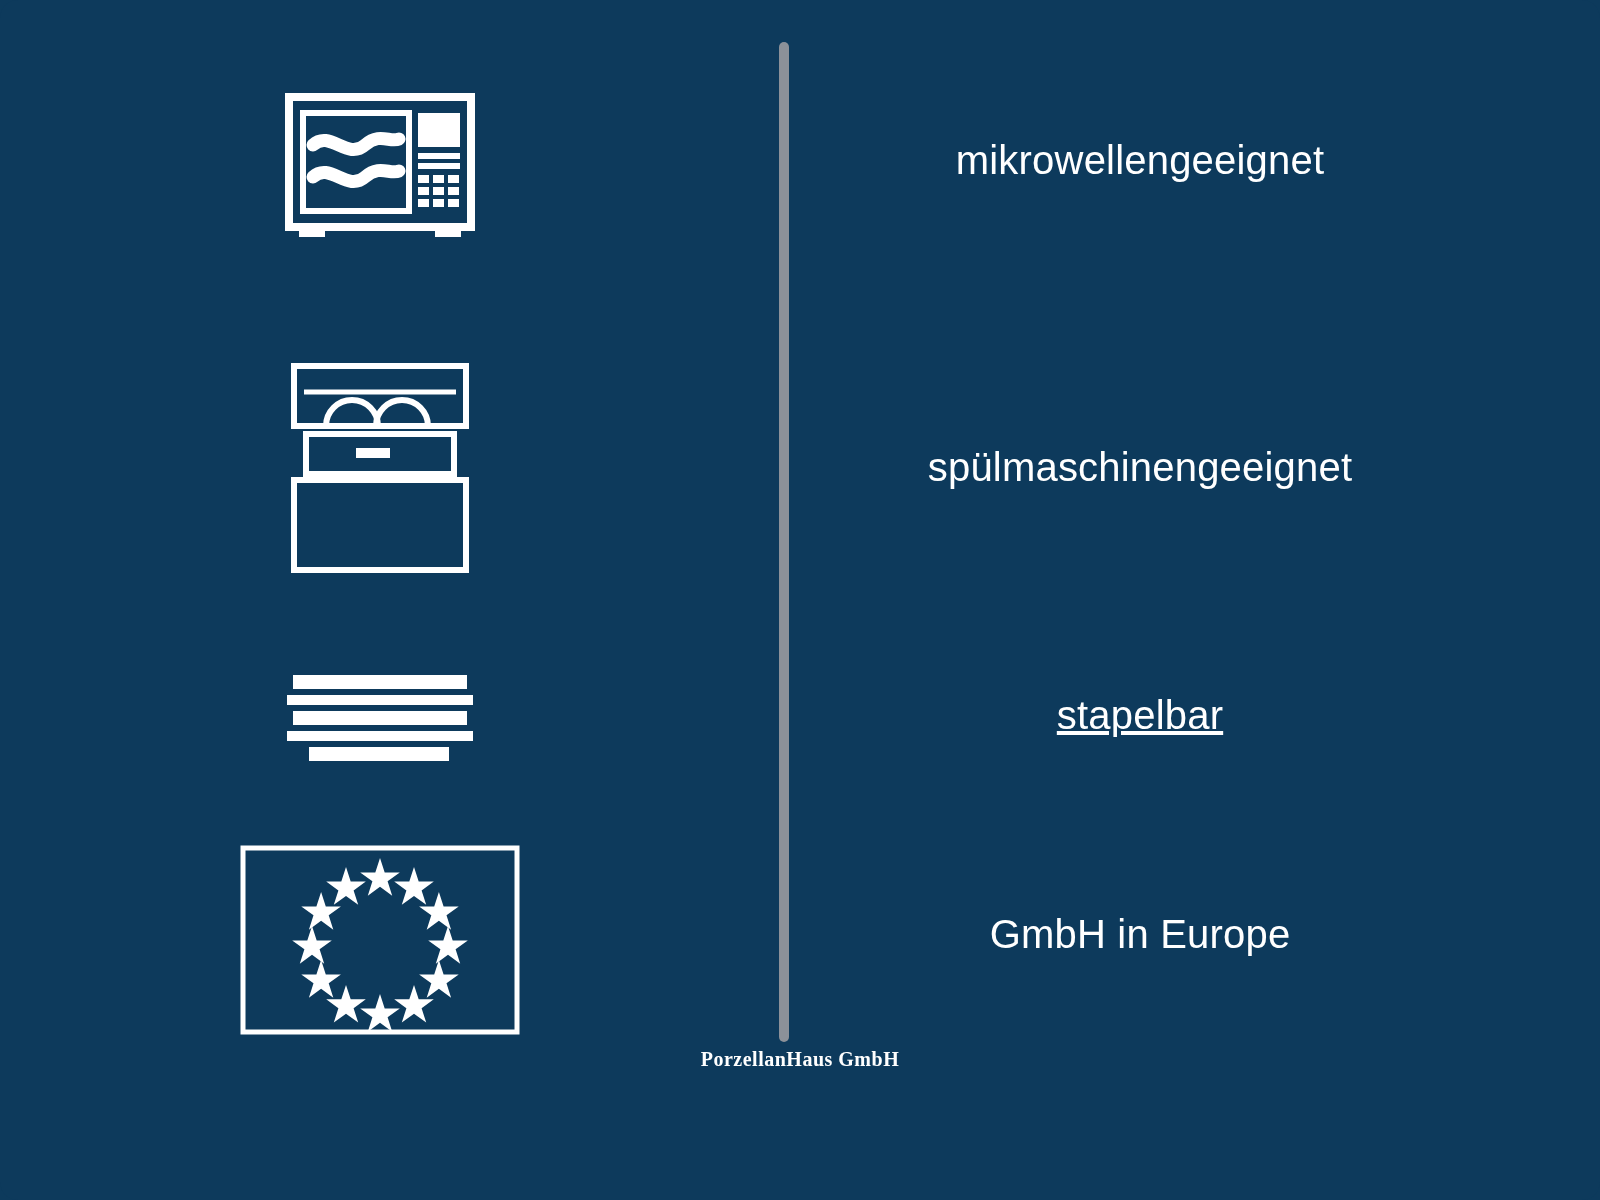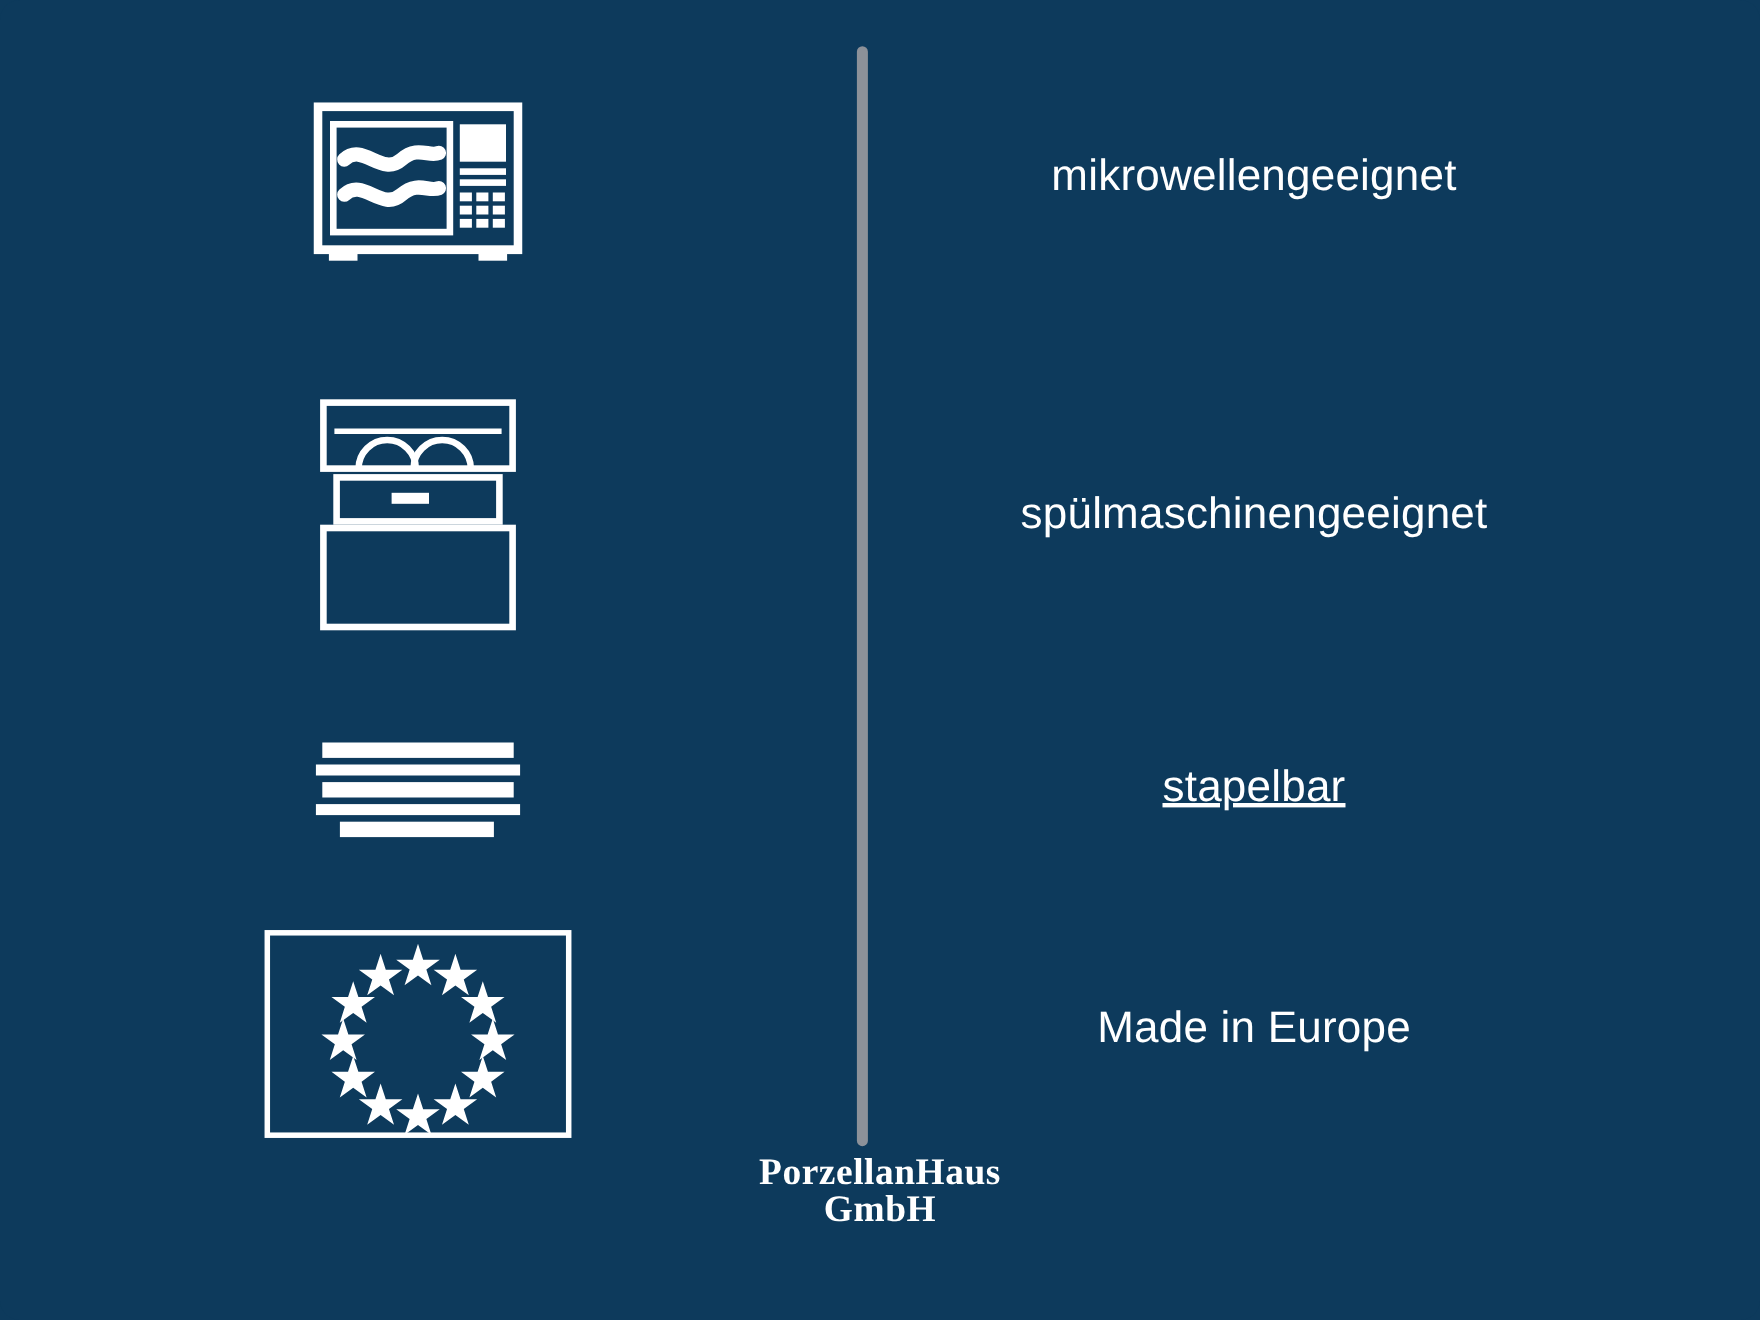"Made in Europe" div.label-cell { text: Made -> GmbH }
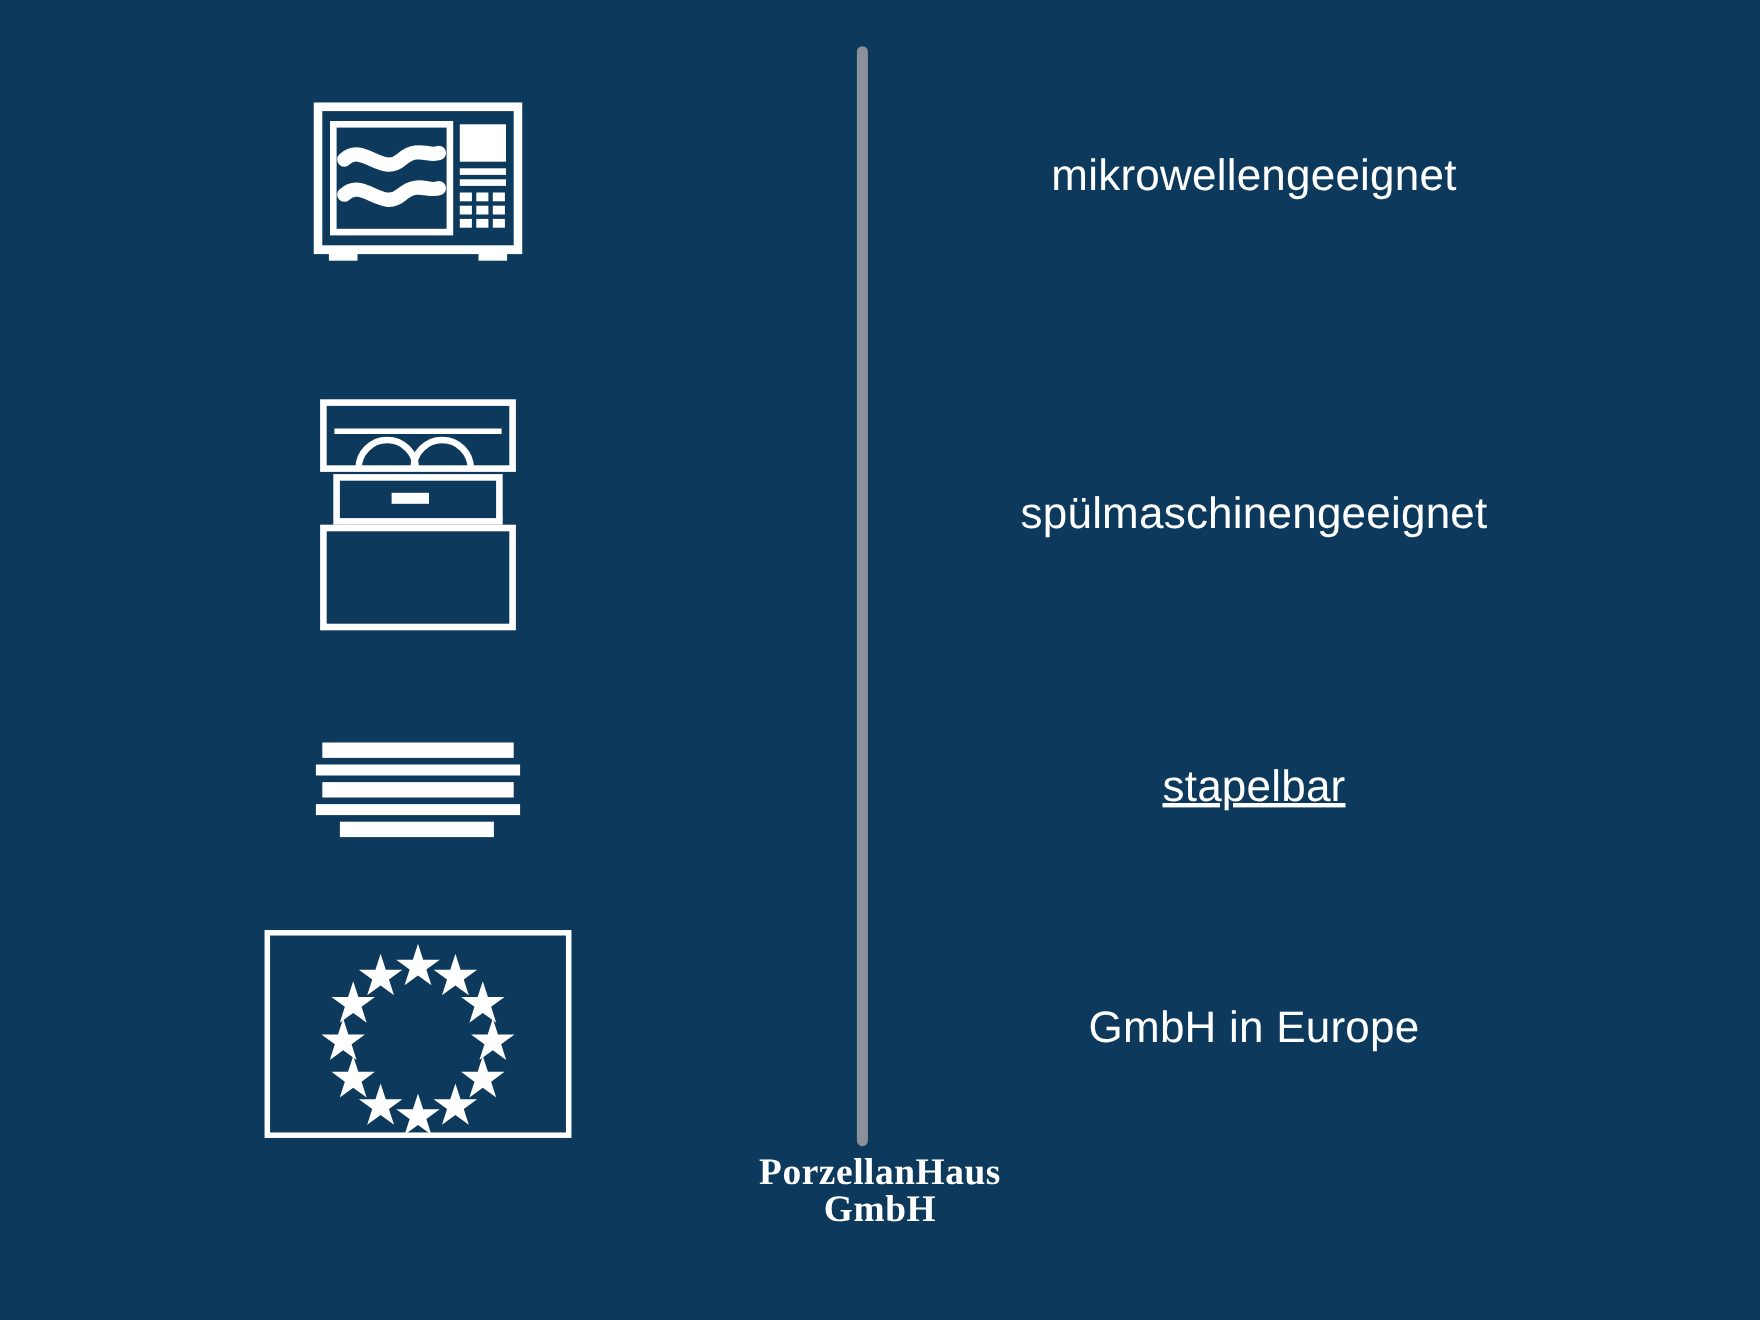"PorzellanHaus GmbH" .logo .logo-sub { font-size: 34px -> 20px }
